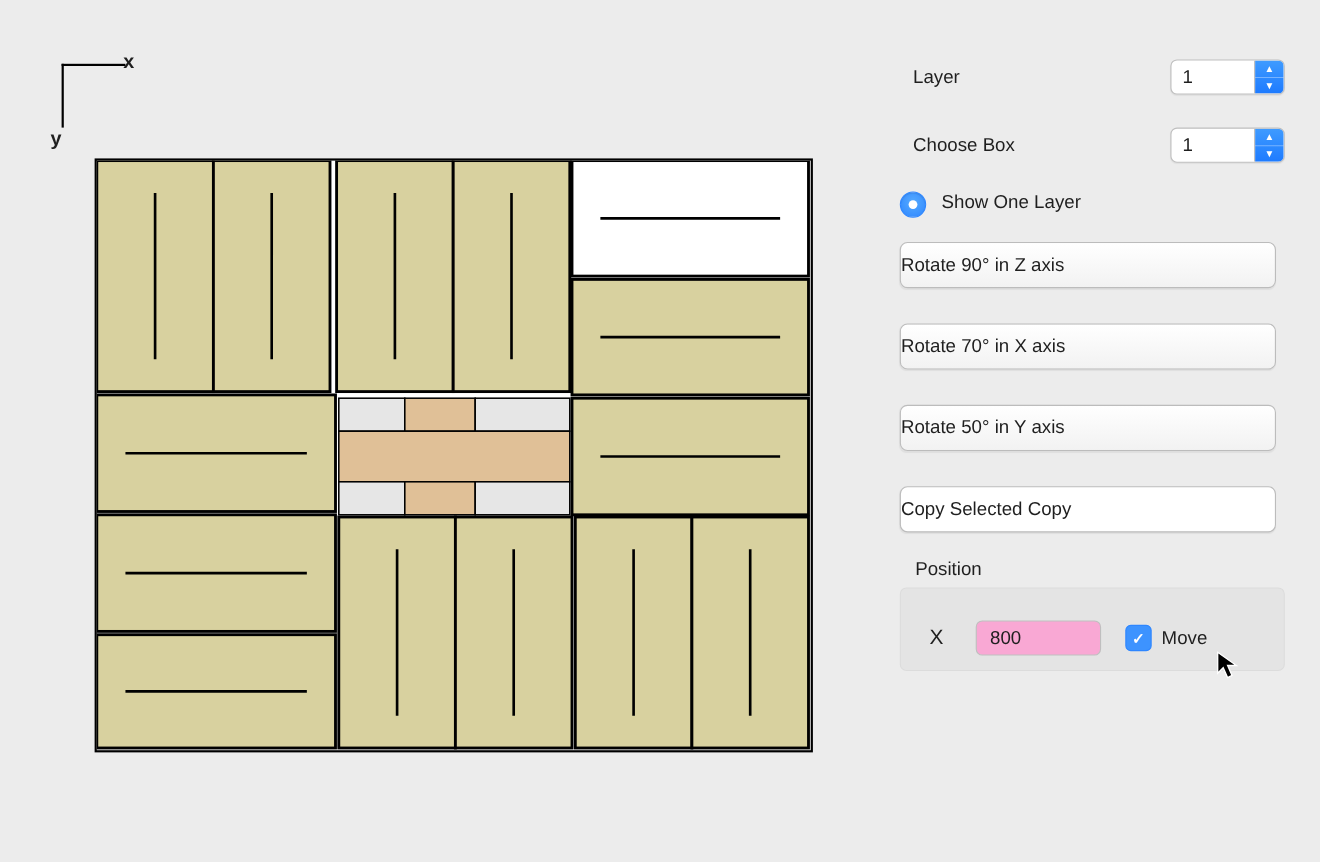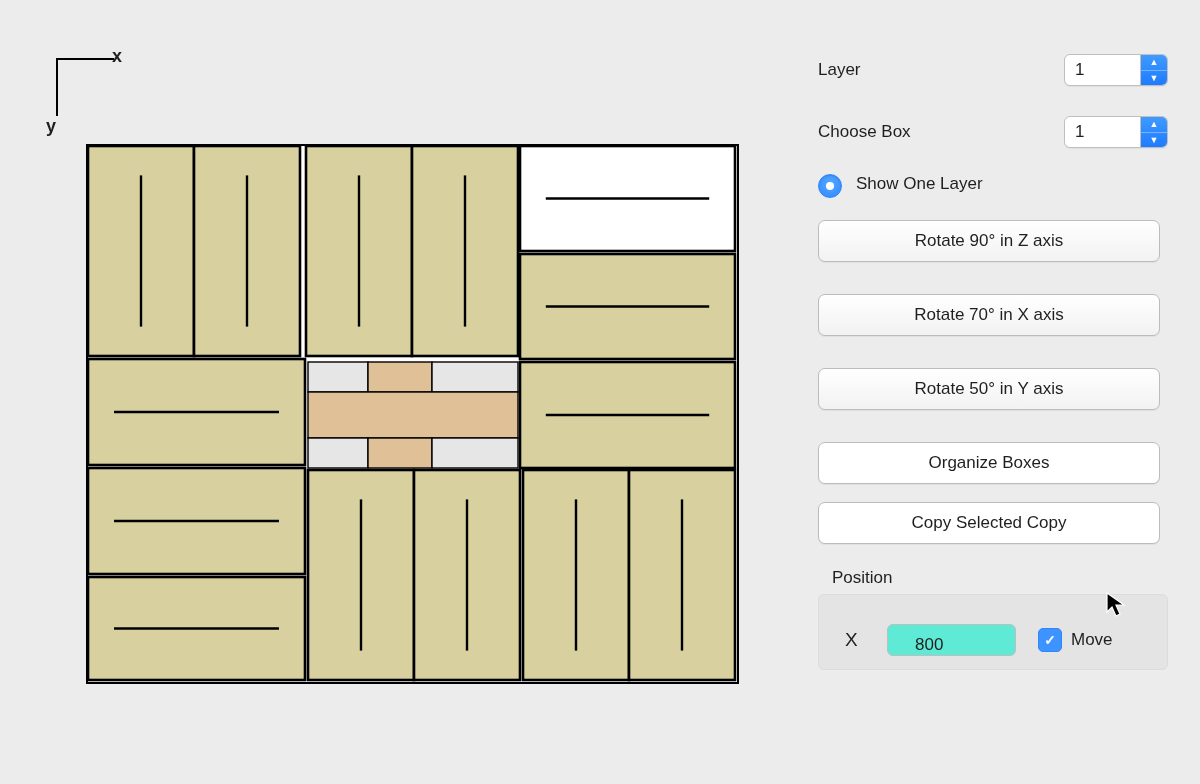"Layer" .row .lbl { margin-left: none -> 12px }
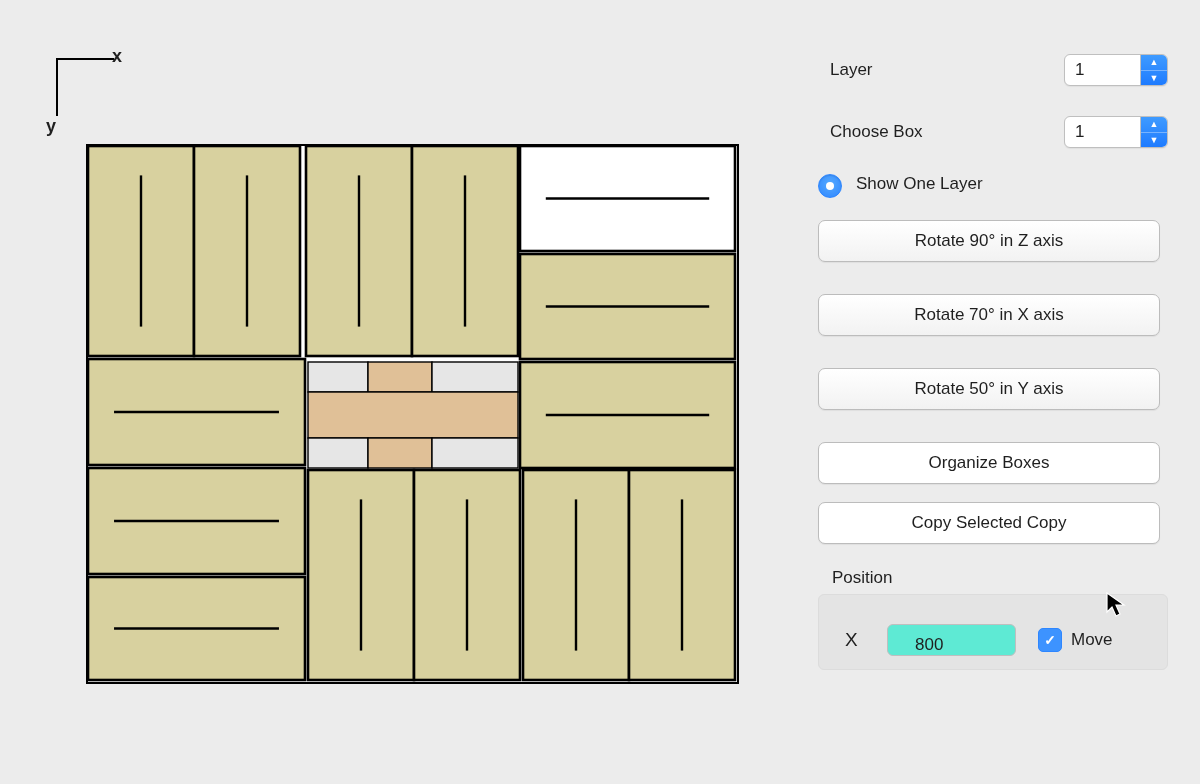"Rotate 90° in Z axis" .btn { justify-content: center -> flex-start }
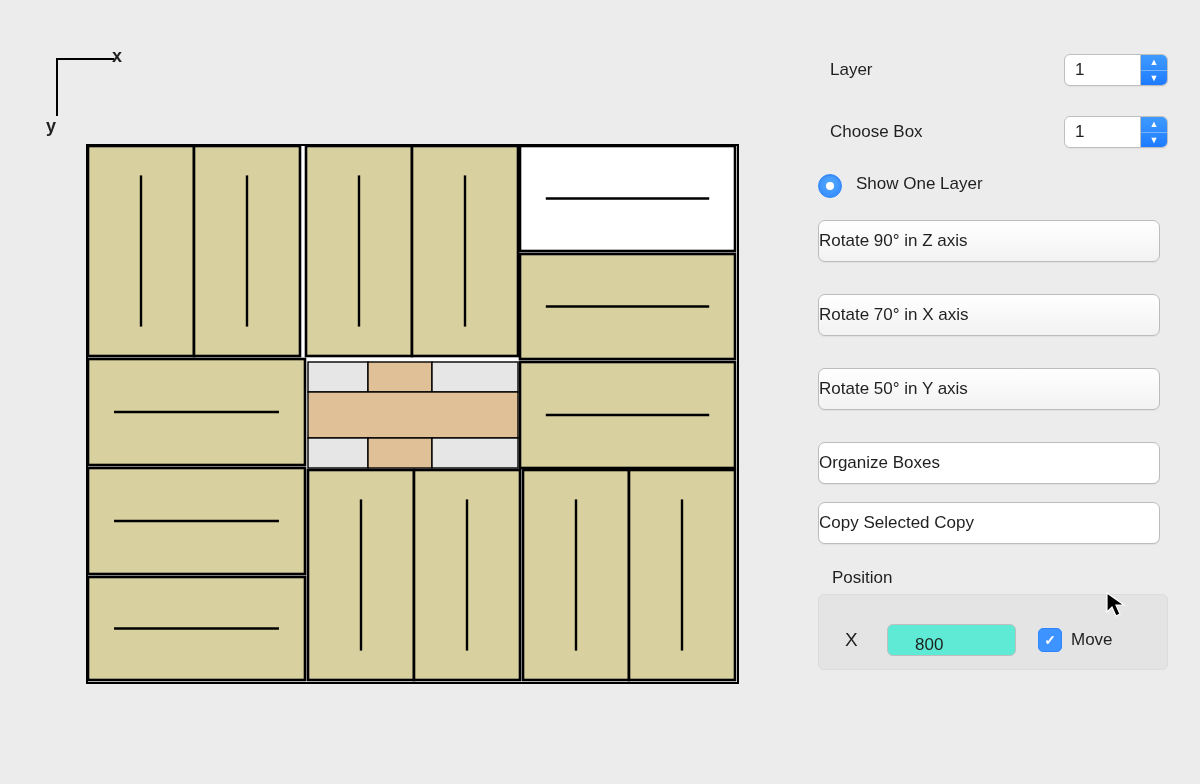"Organize Boxes" div.btn { html: <div> <span>Organize Boxes</span> </div> -> none }
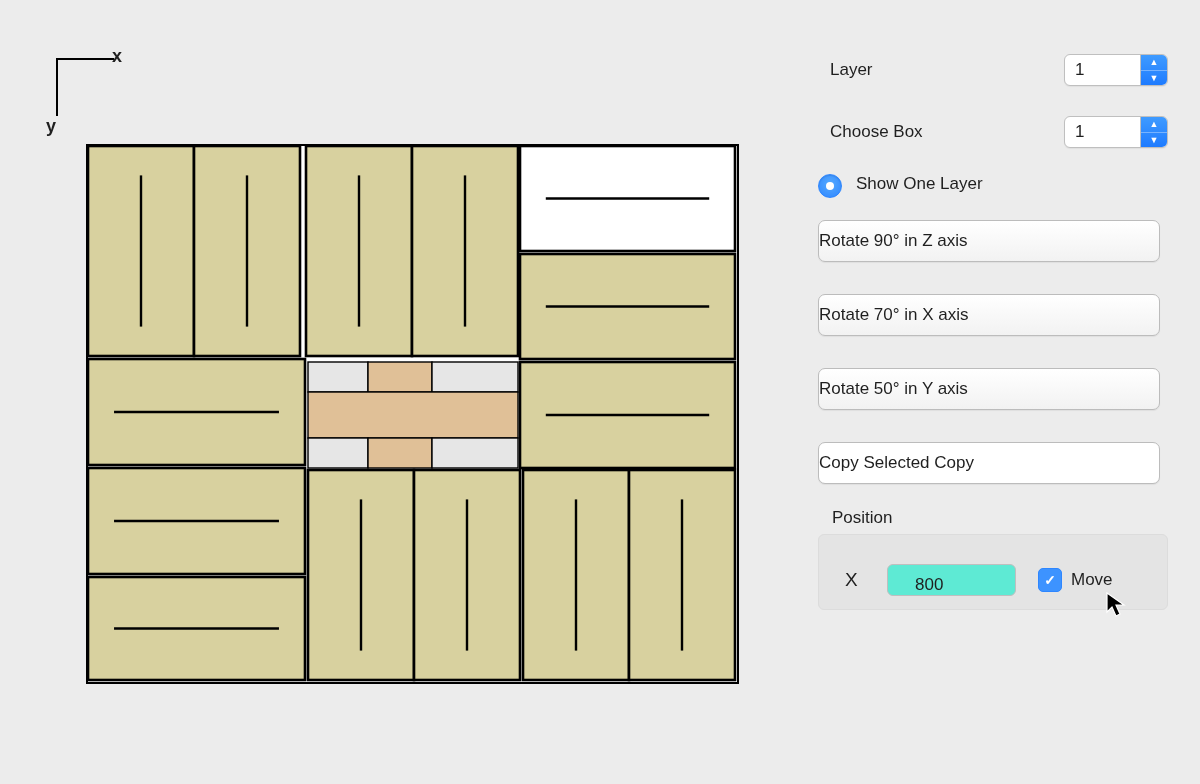"800" .group .numbox { align-items: flex-end -> center; background: #5eead4 -> #f9a8d4; padding-left: 27px -> 12px }
